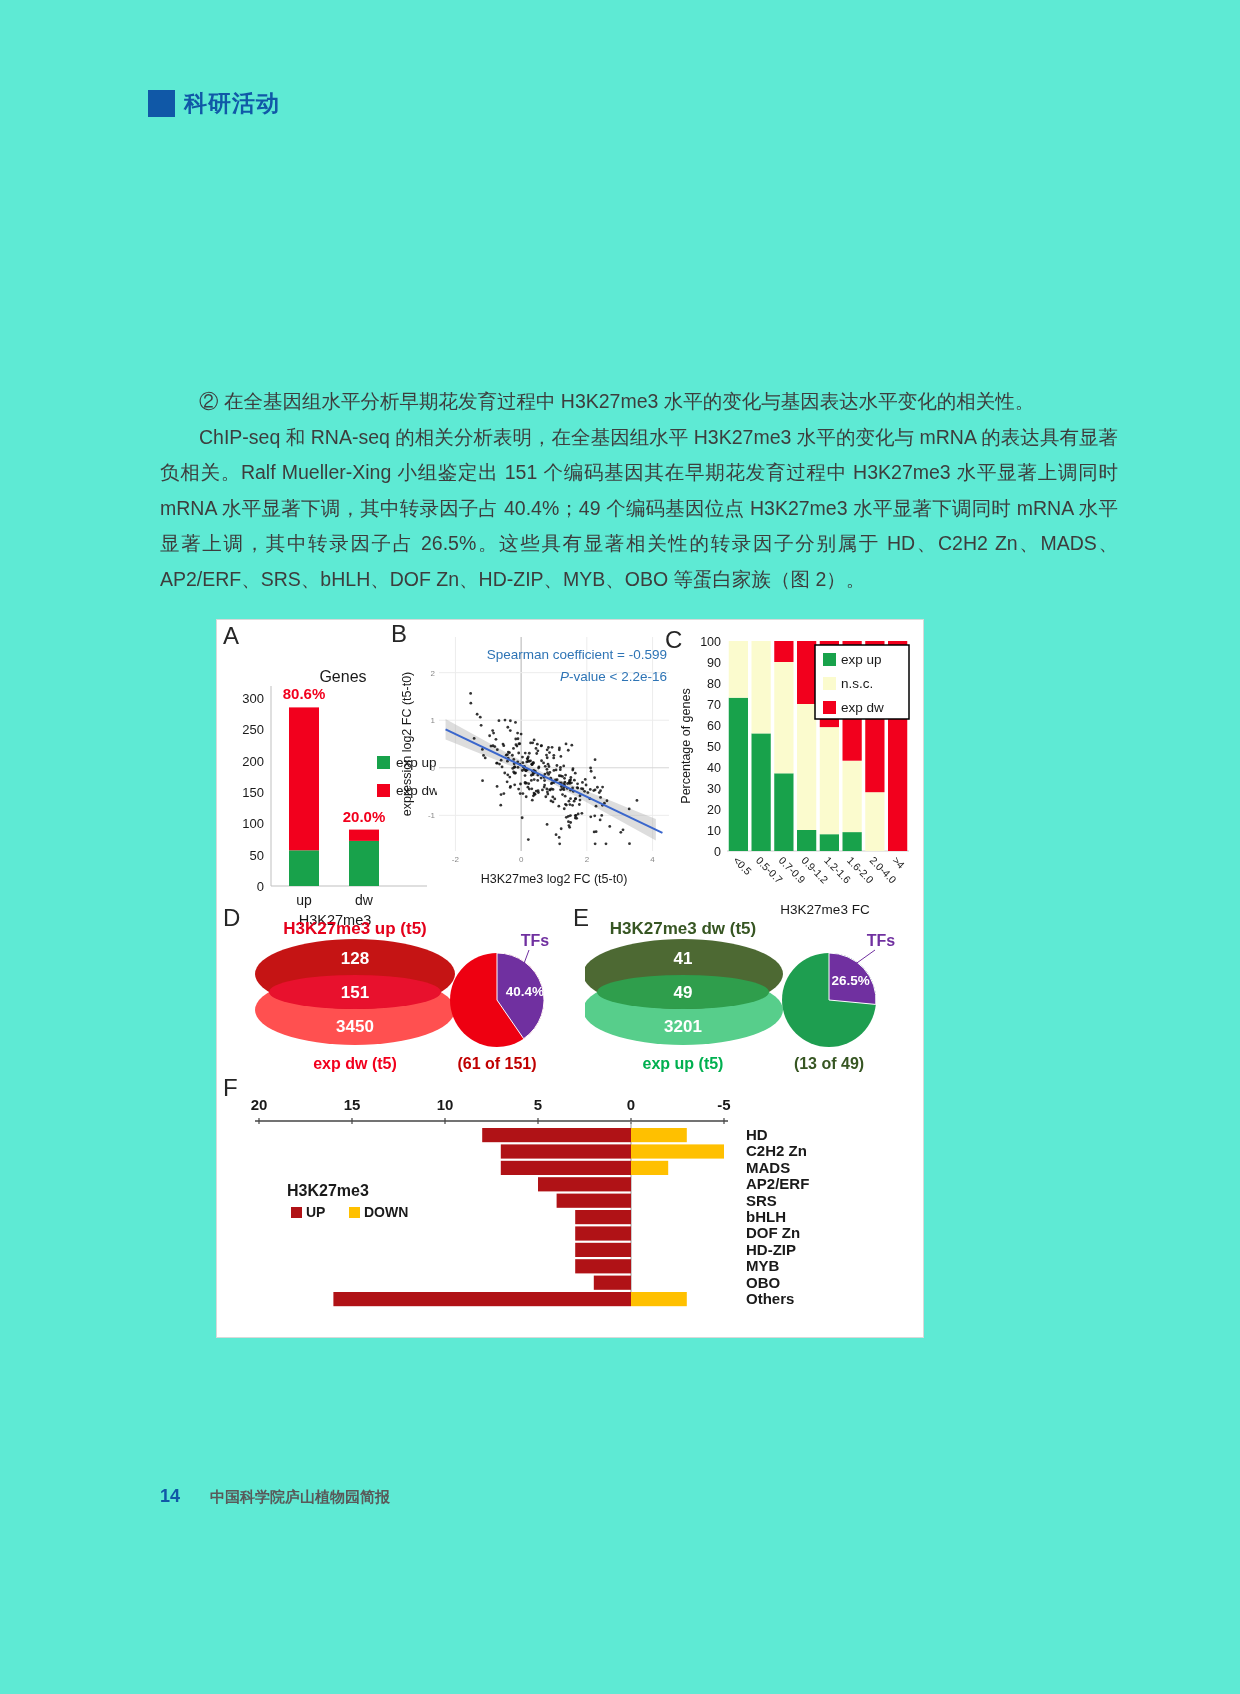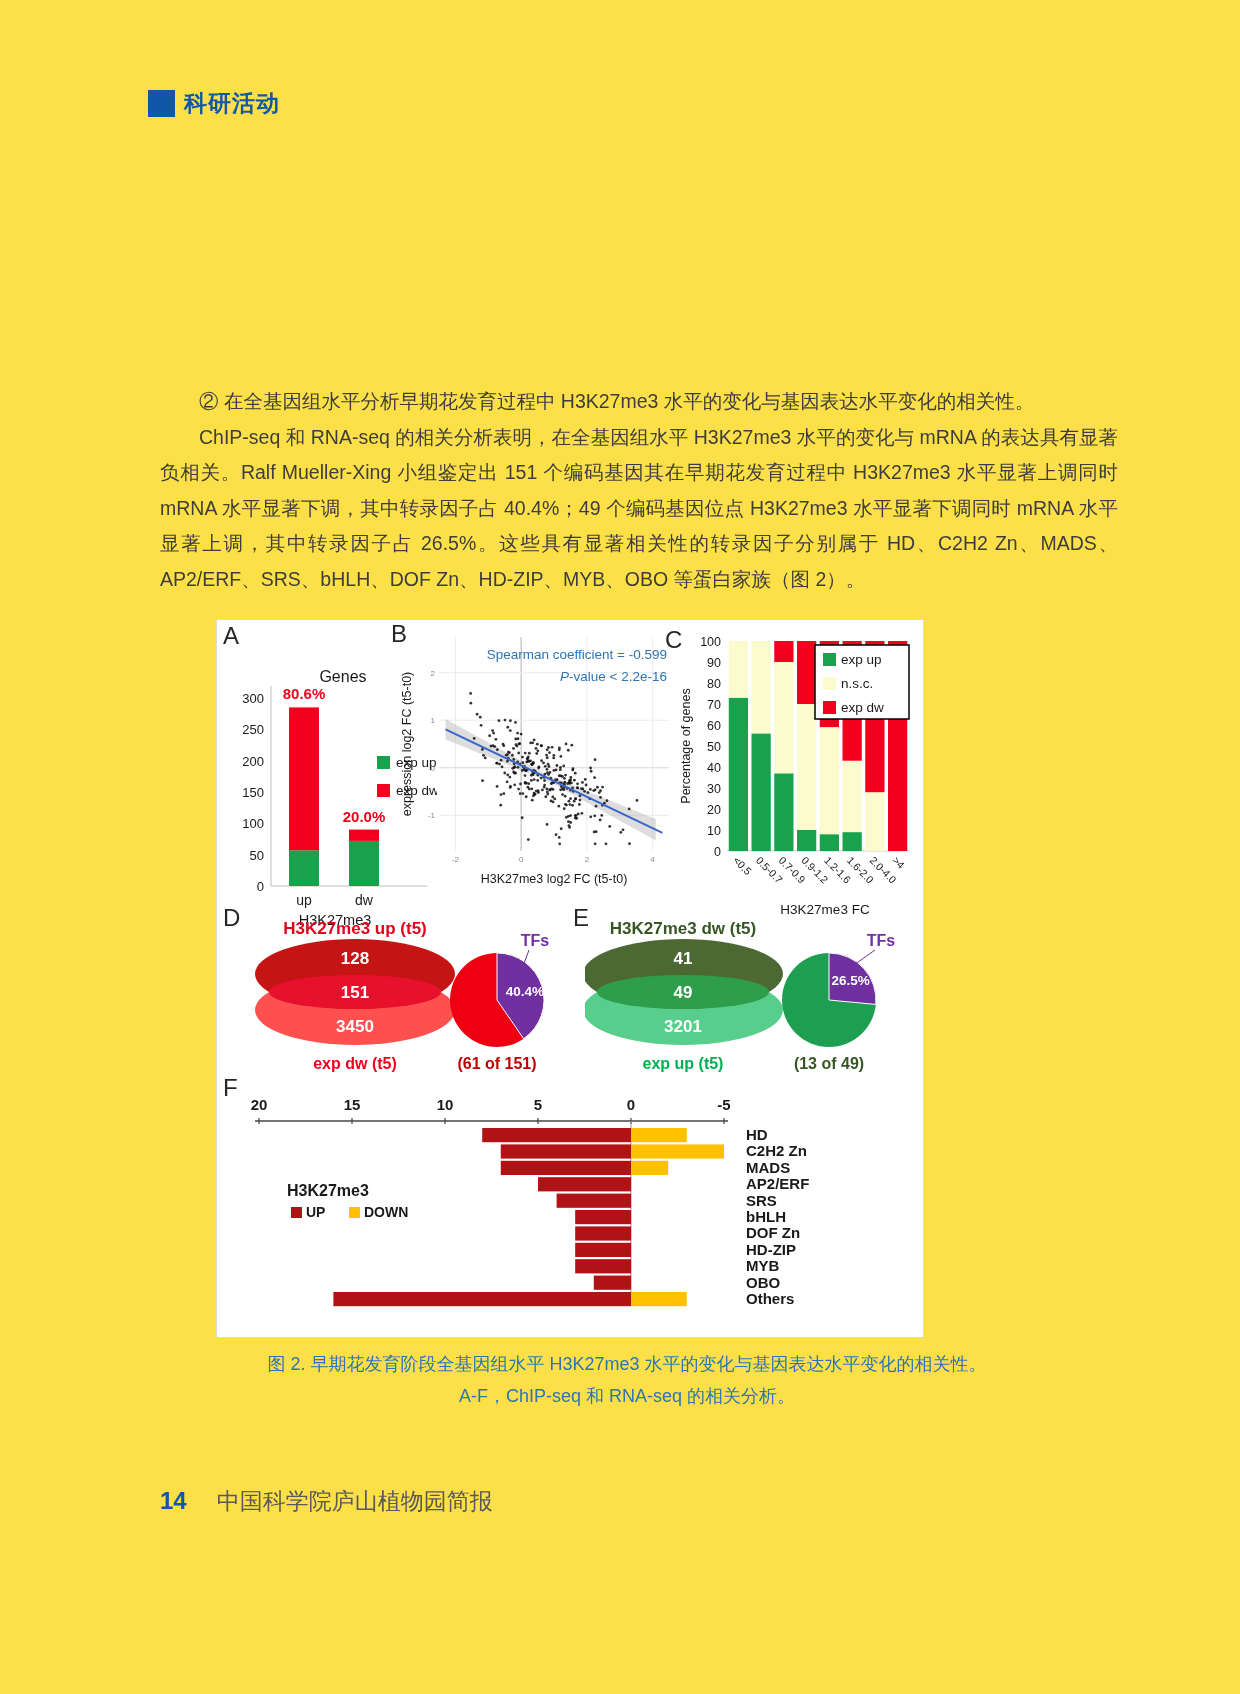"科研活动" .page { background: #fde047 -> #5eead4 }
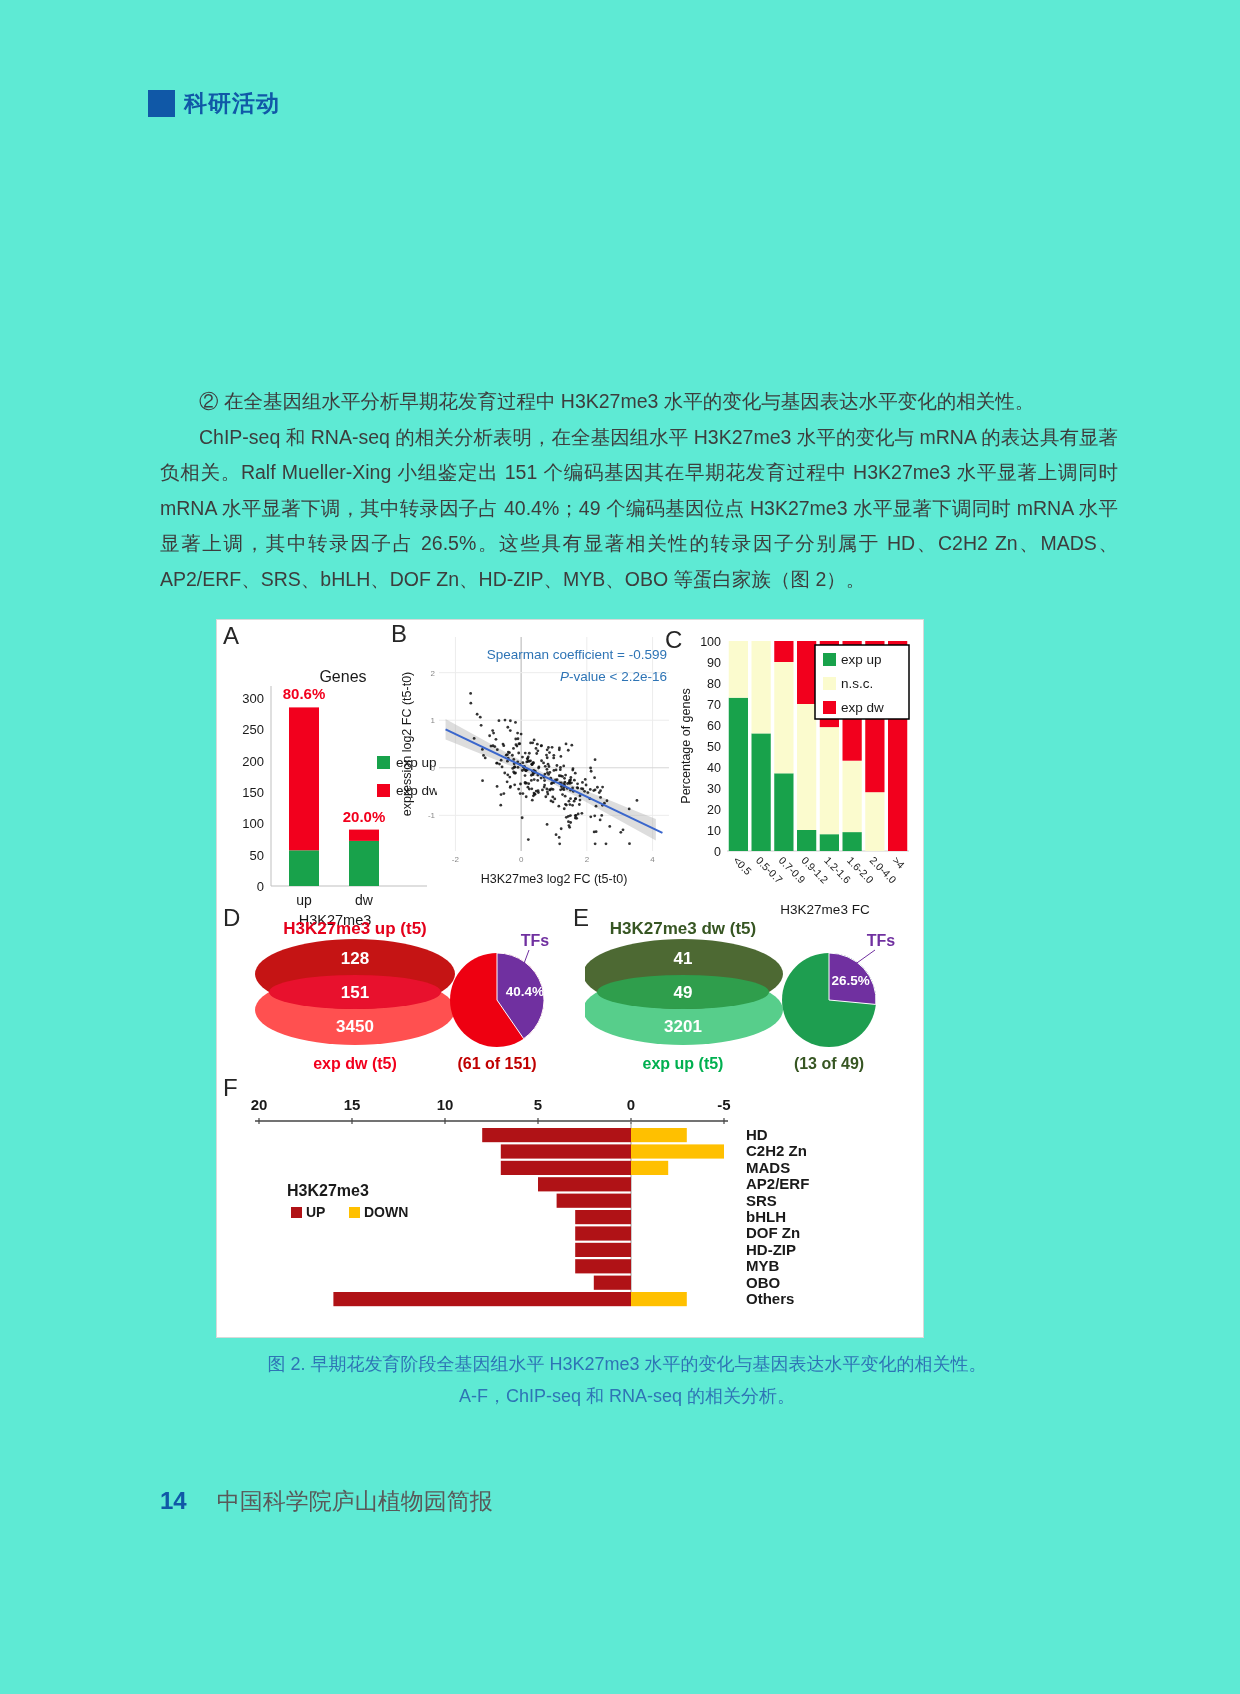"图 2. 早期花发育阶段全基因组水平 H3K27me3" div.caption { html: <div> <div>图 2. 早期花发育阶段全基因组水平 H3K27me3 水平的变化与基因表达水平变化的相关性。</div> <div>A-F，ChIP-seq 和 RNA-seq 的相关分析。</div> </div> -> none }
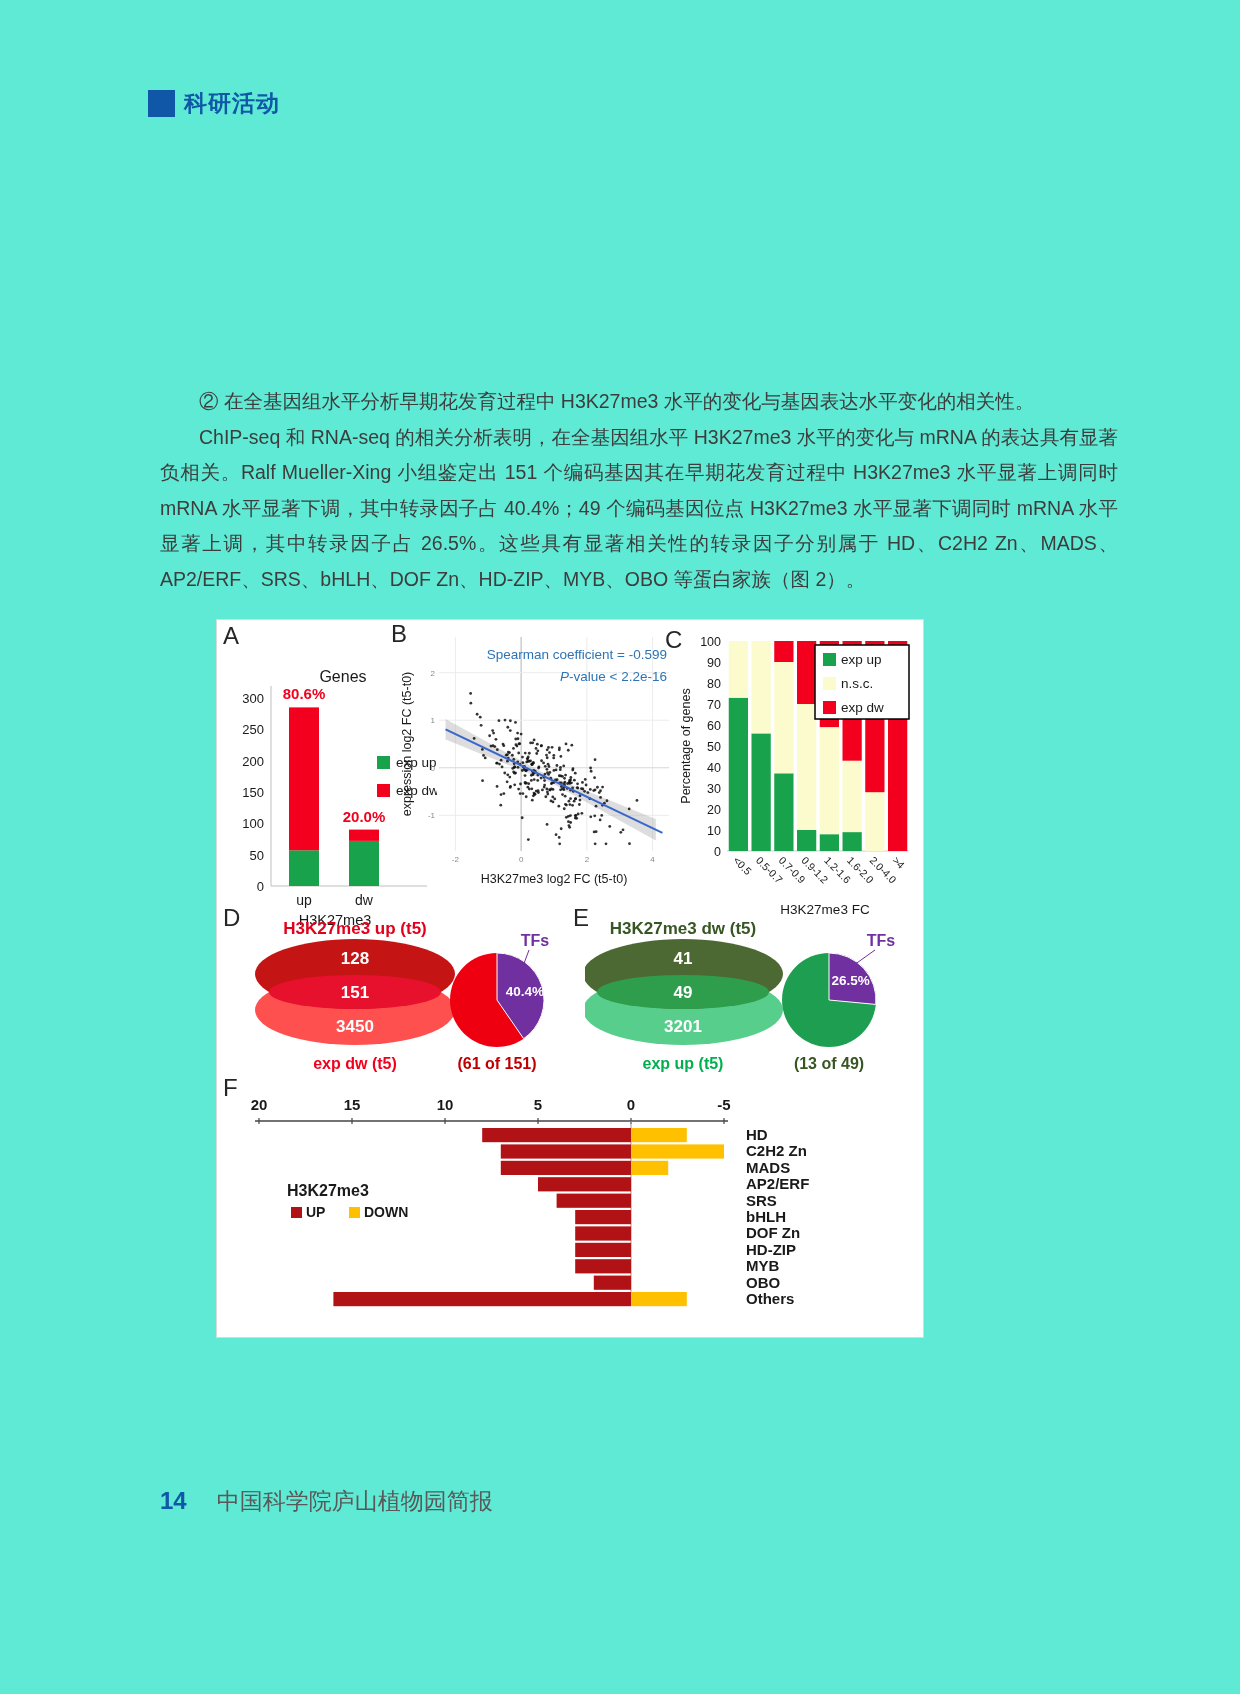"14" .pg-num { font-size: 24px -> 18px }
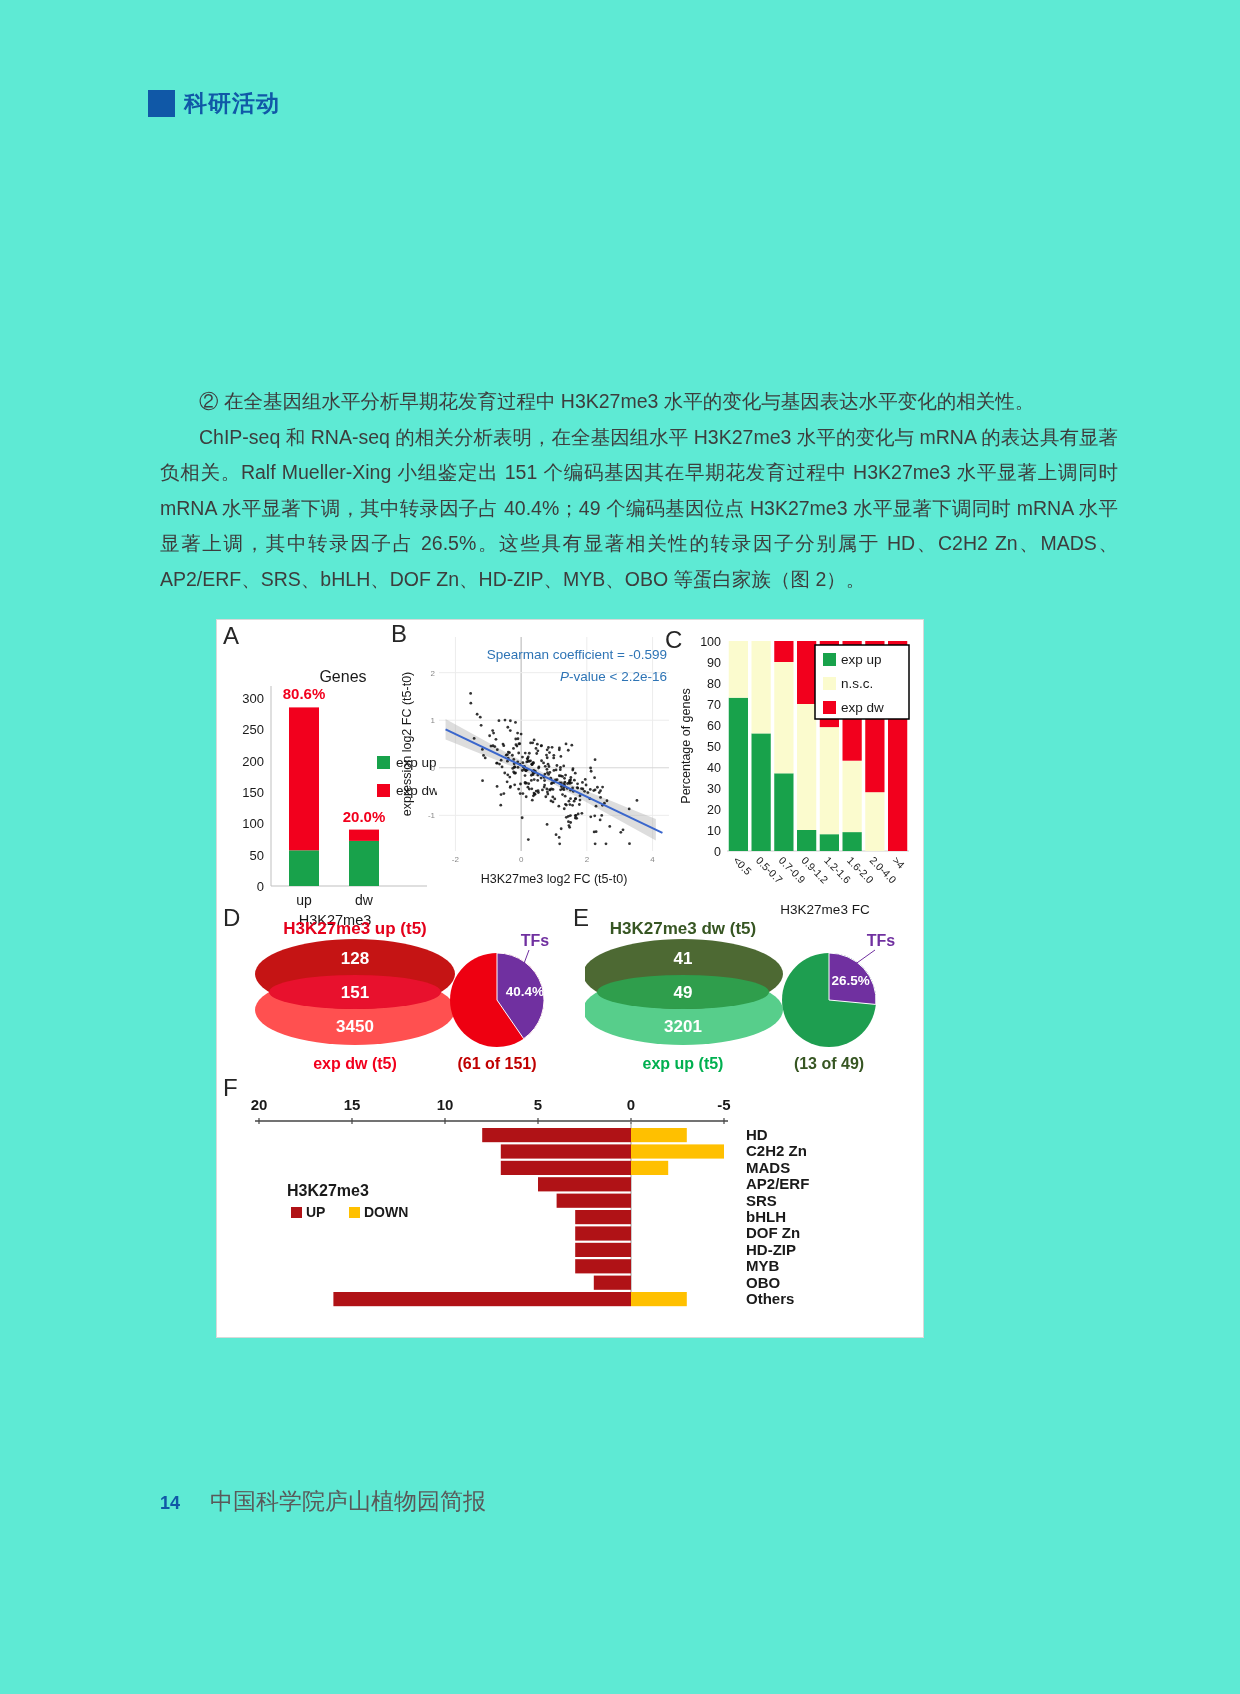"中国科学院庐山植物园简报" .pub-name { font-size: 23px -> 15px; font-weight: none -> bold }
